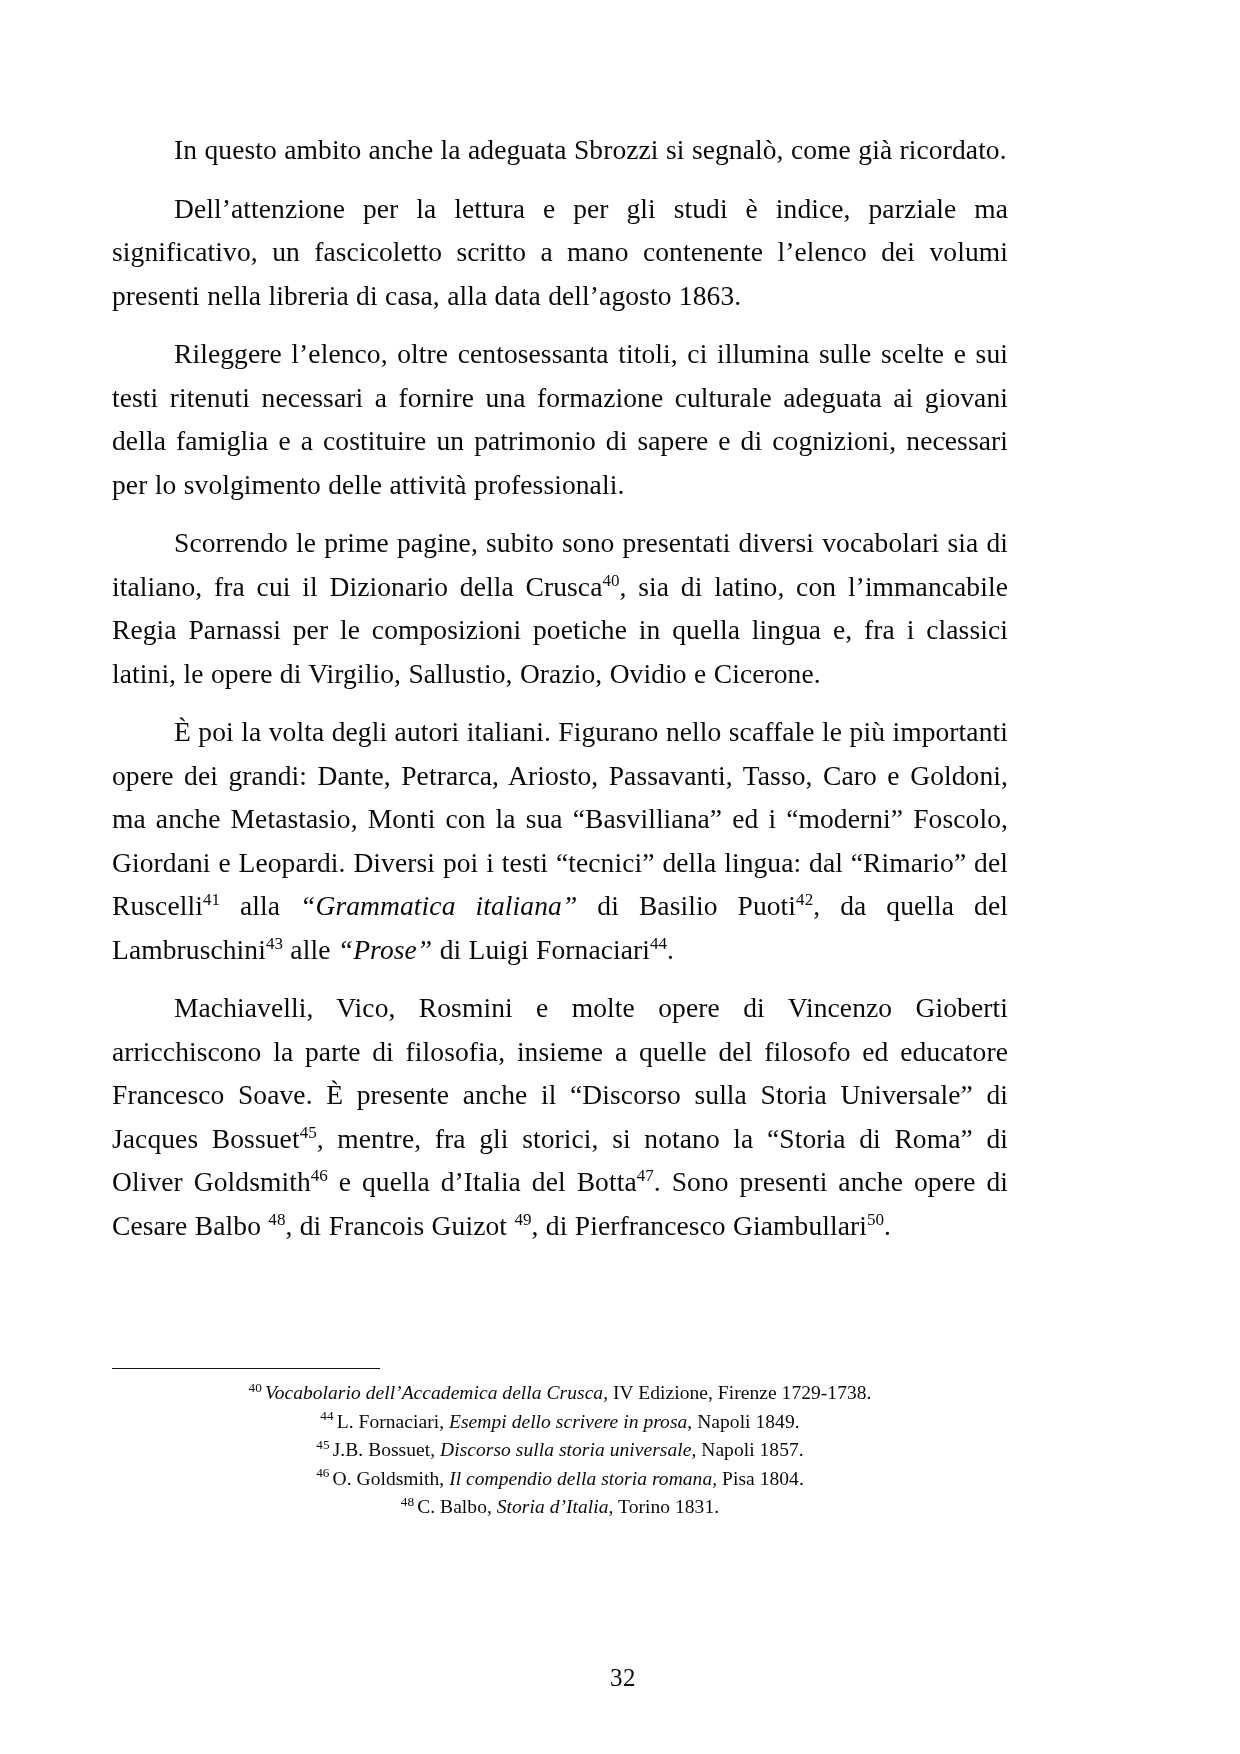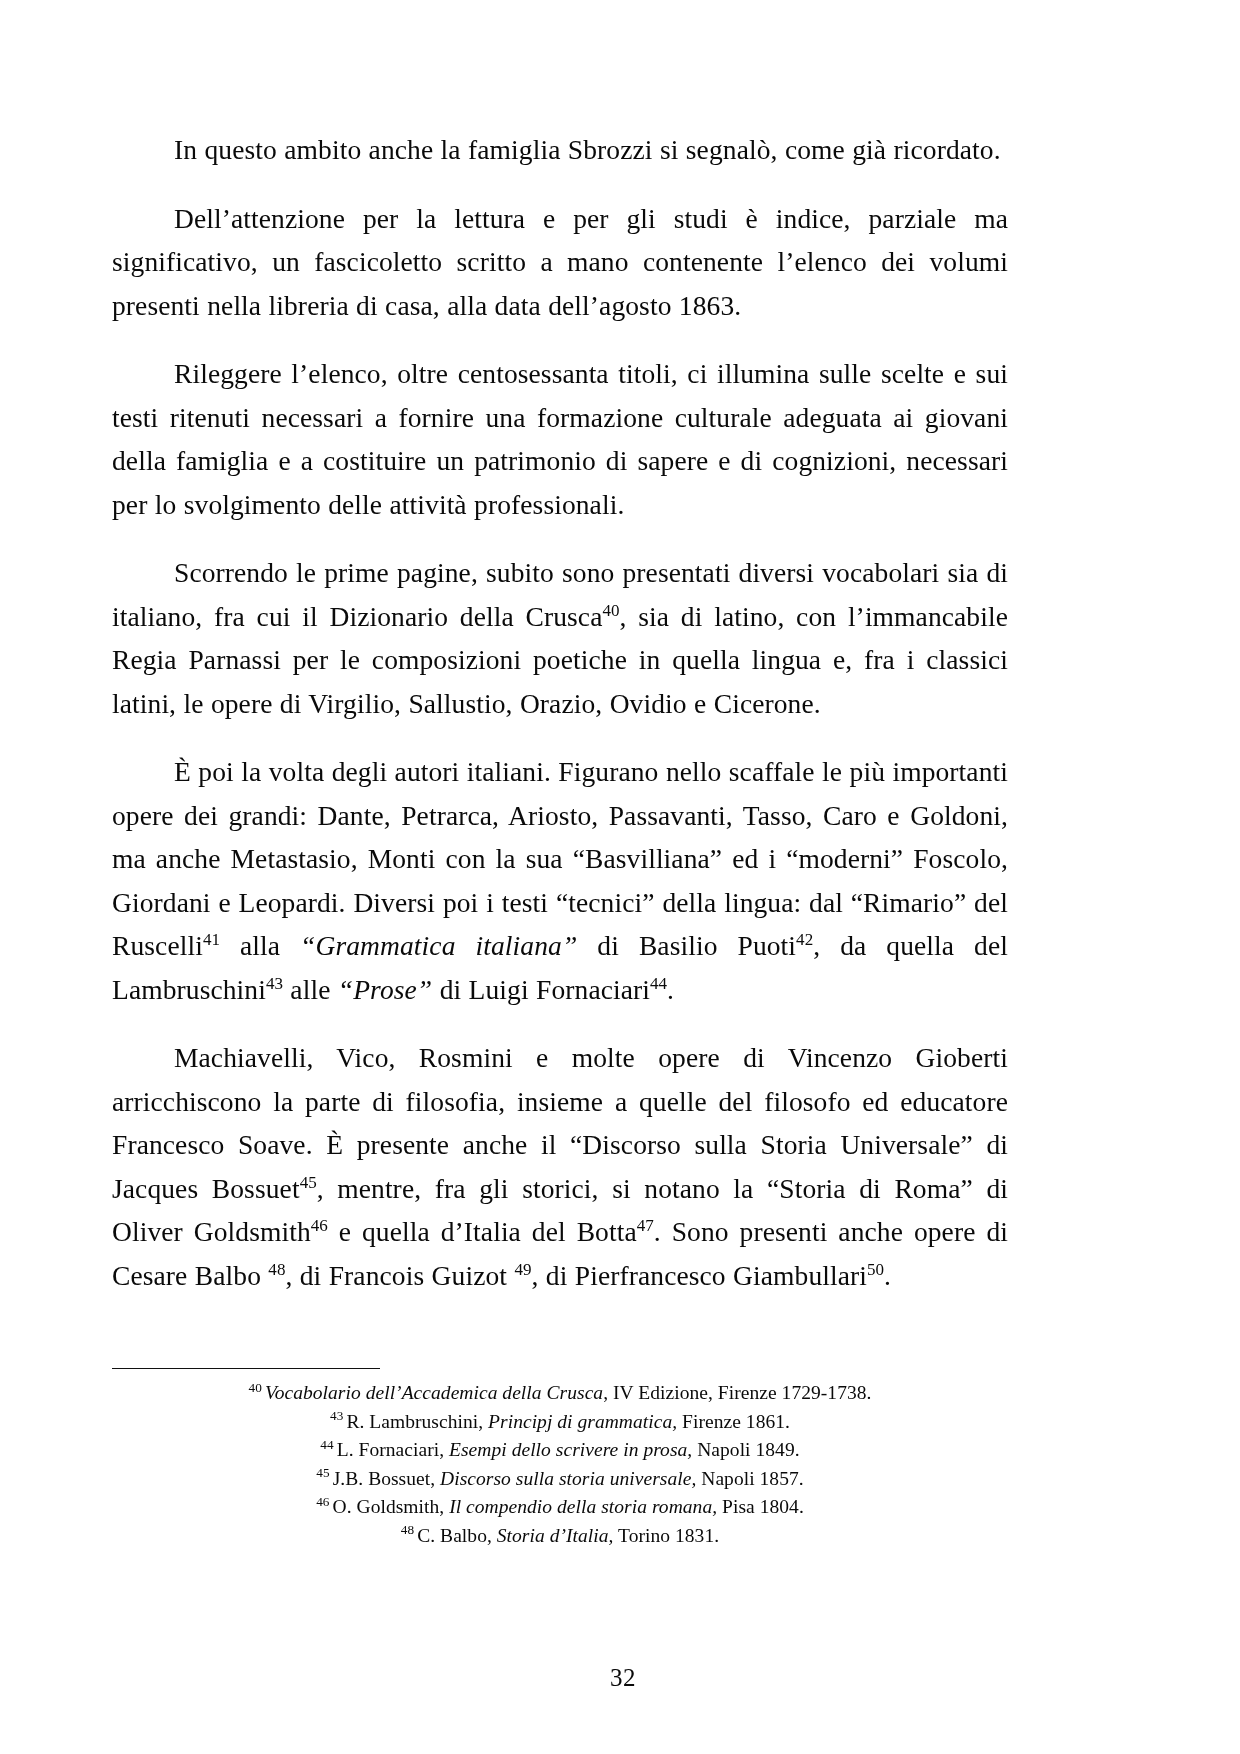"In questo ambito anche la" p.body-par { text: famiglia -> adeguata }
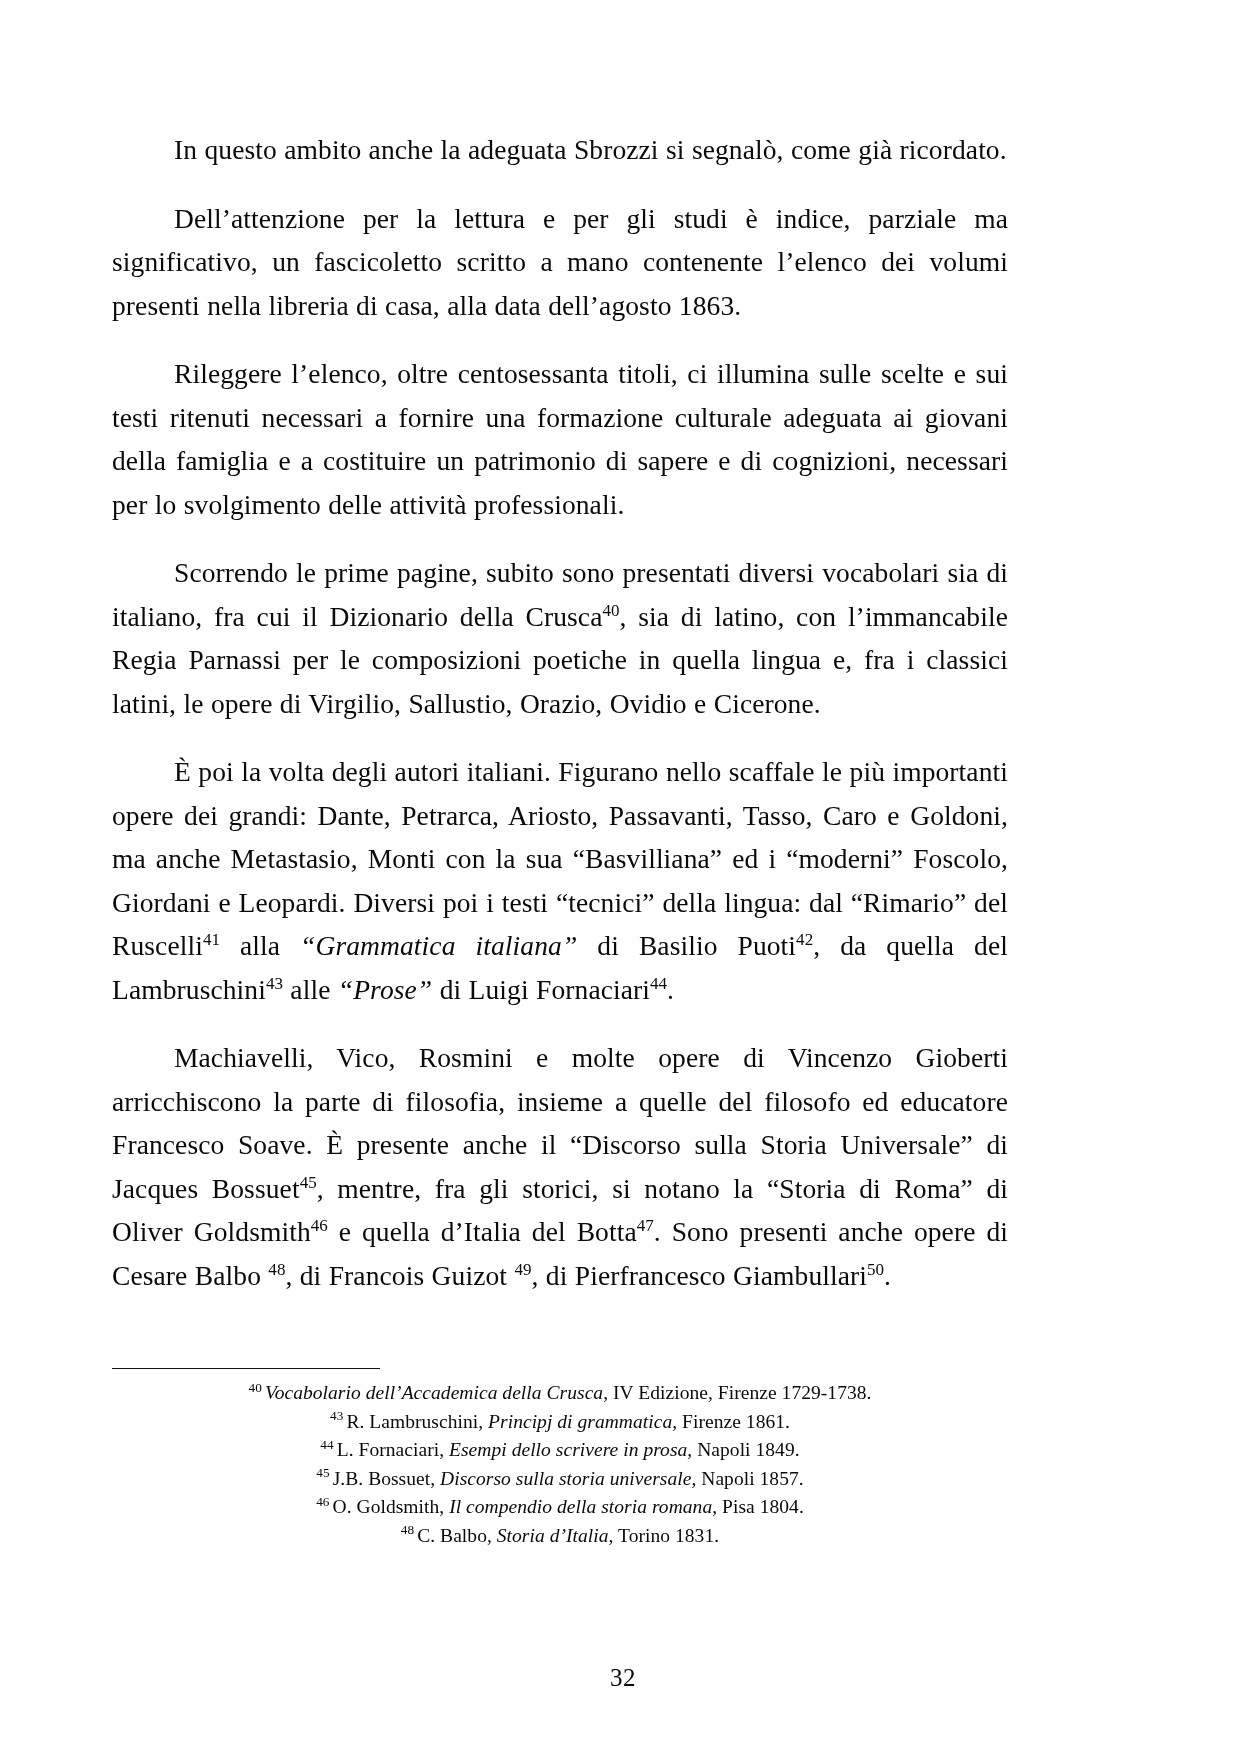"Dell’attenzione per la lettura e" p.body-par + p.body-par { margin-top: 25px -> 15px }
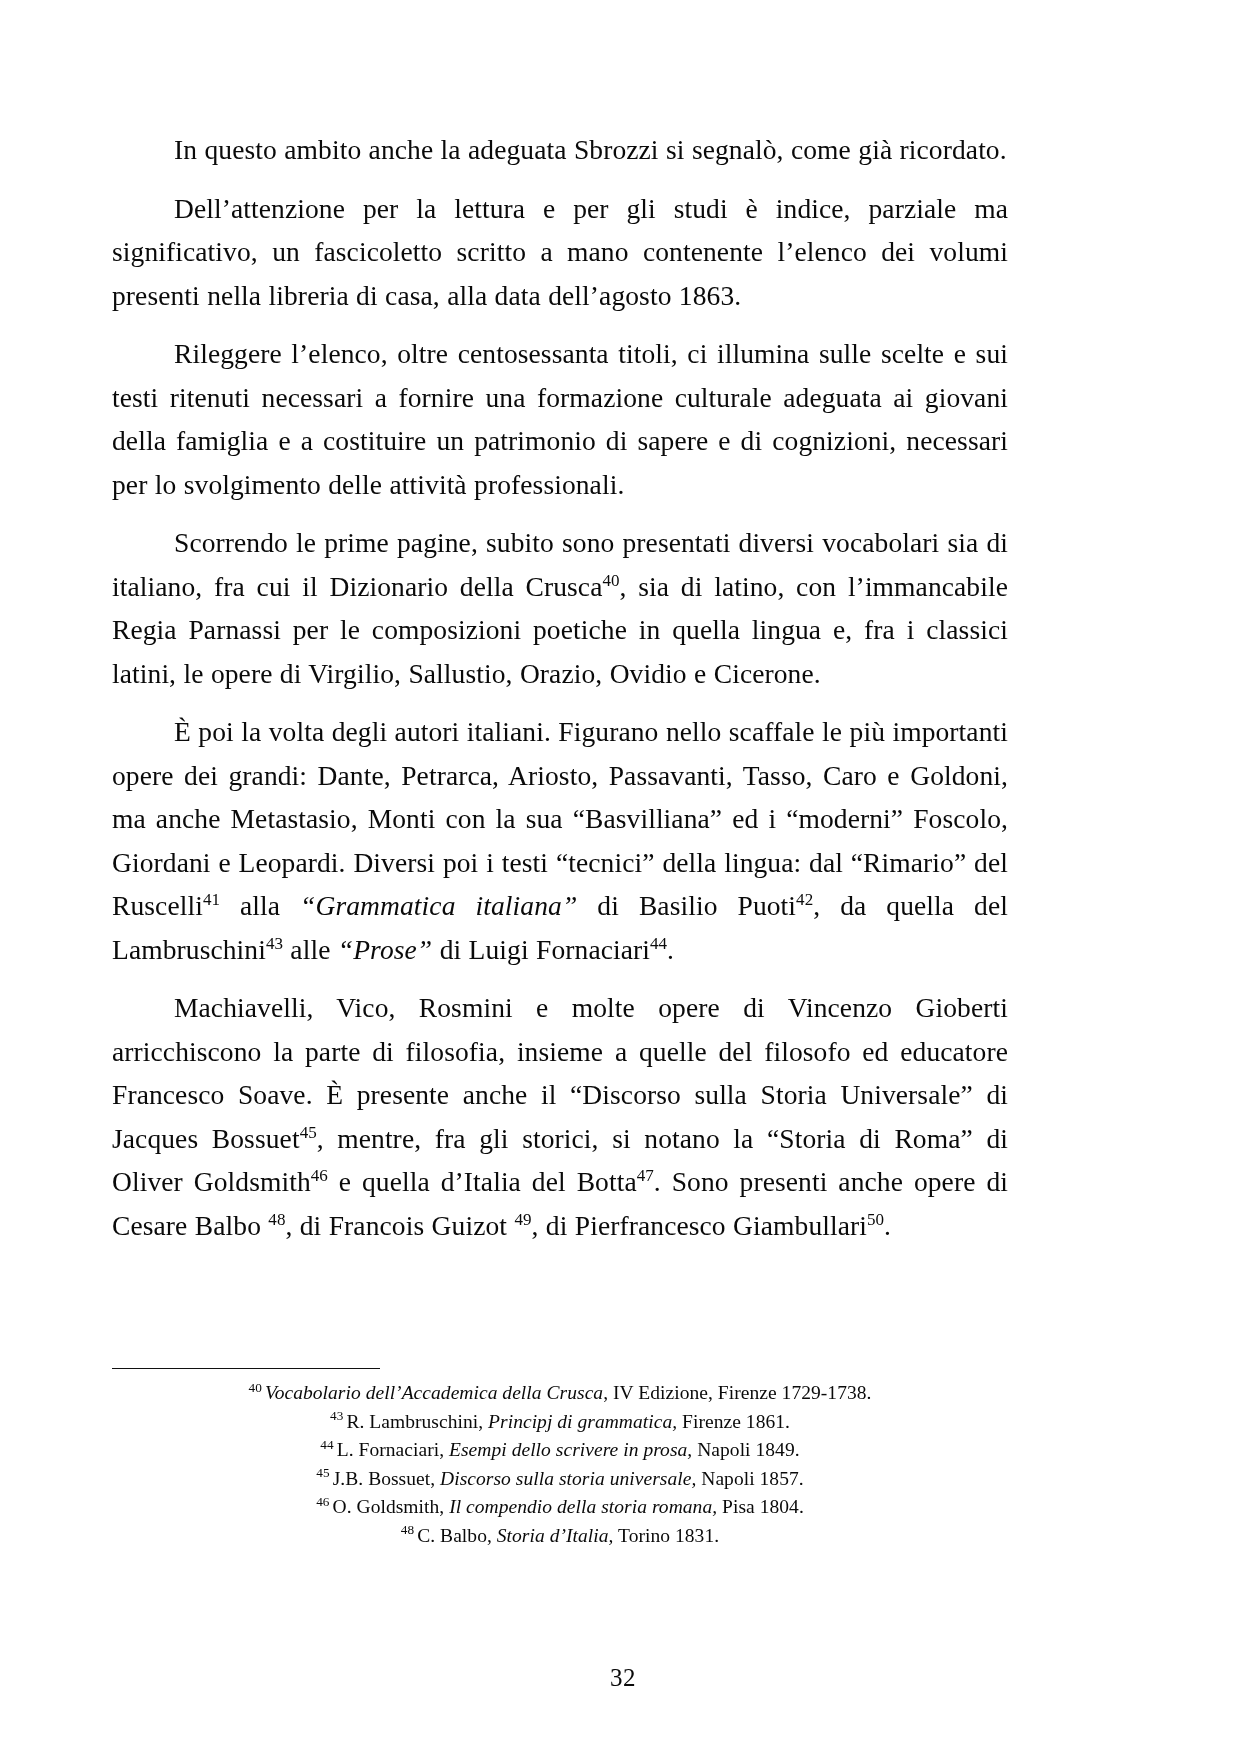"43 R. Lambruschini, Principj di" li.fn-item { html: <li><sup>43</sup>R. Lambruschini, <i>Principj di grammatica,</i> Firenze 1861.</li> -> none }
